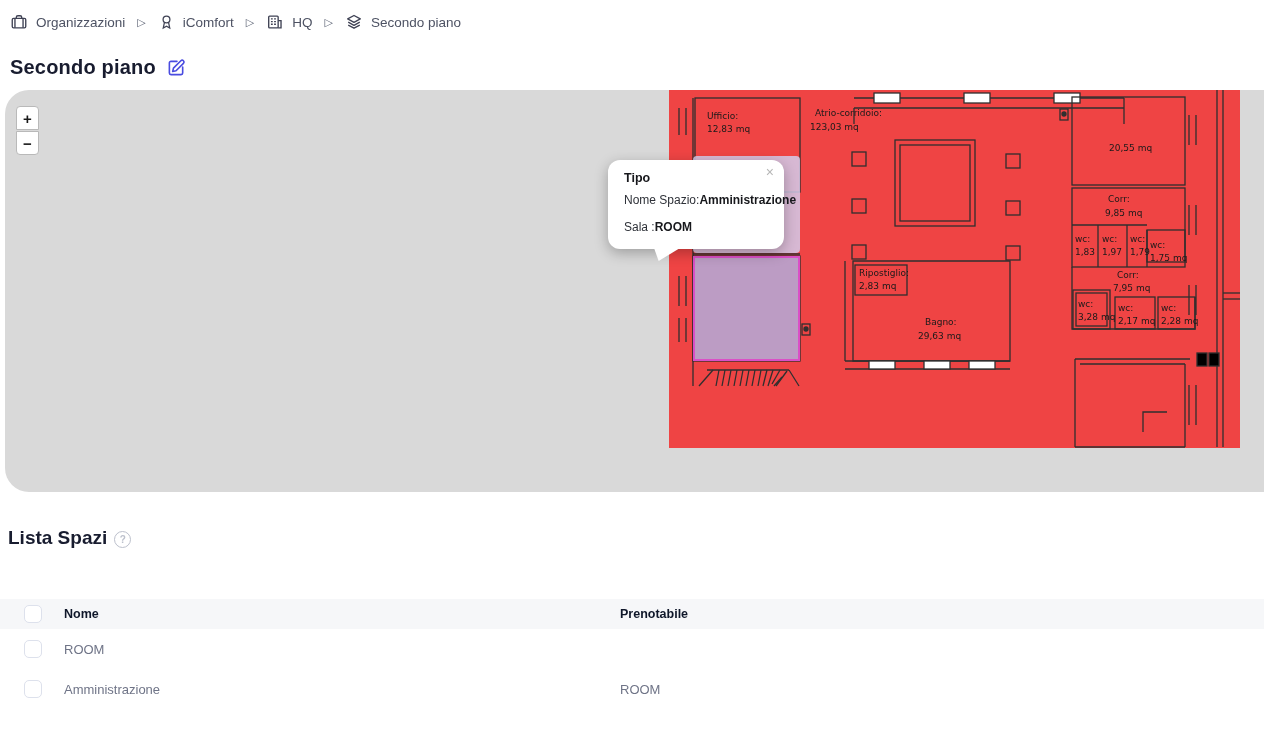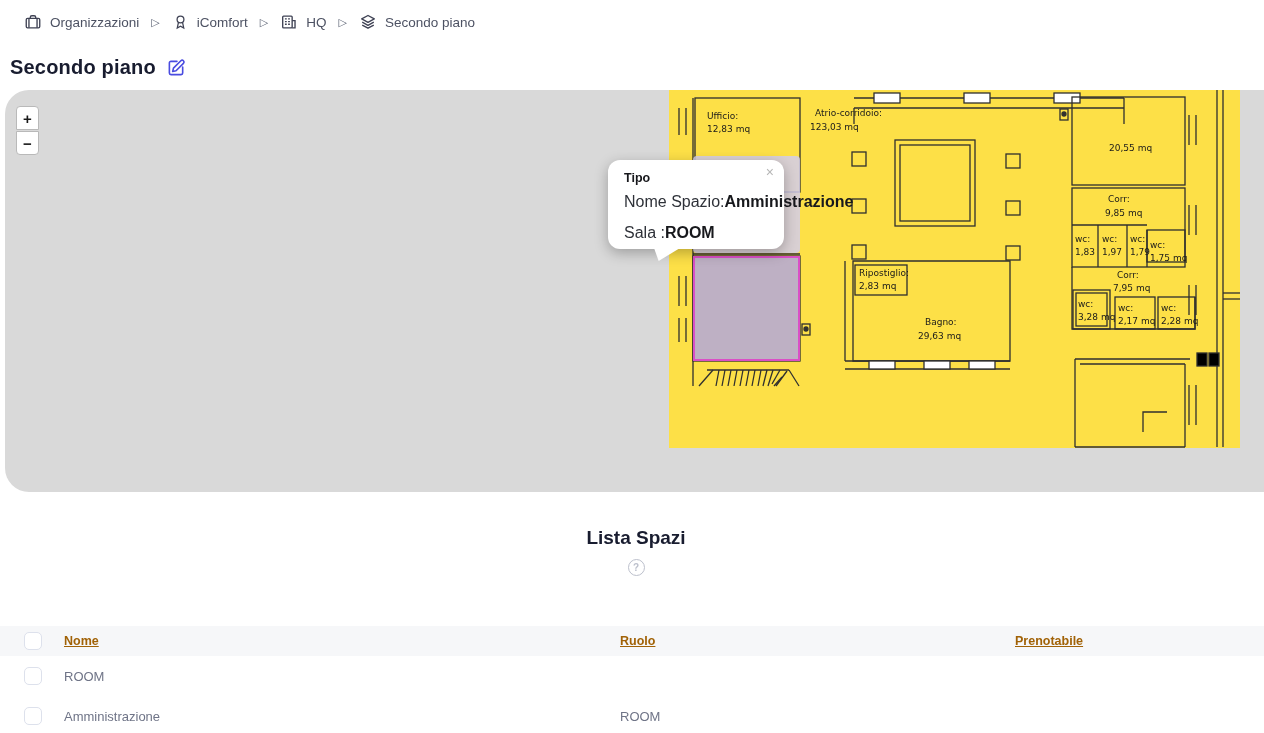"Organizzazioni" .breadcrumb { padding: 13px 0 0 24px -> 13px 0 0 10px }
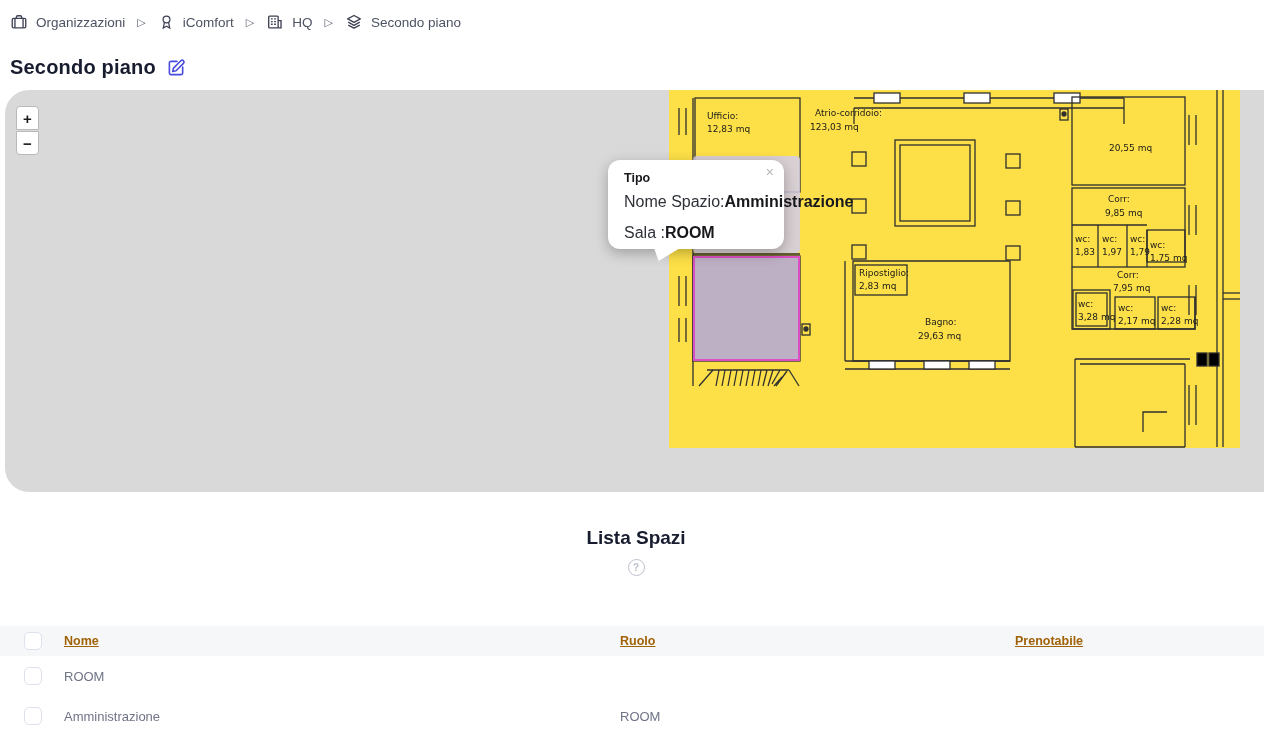"Ufficio:" .plan { background: #fde047 -> #ef4444 }
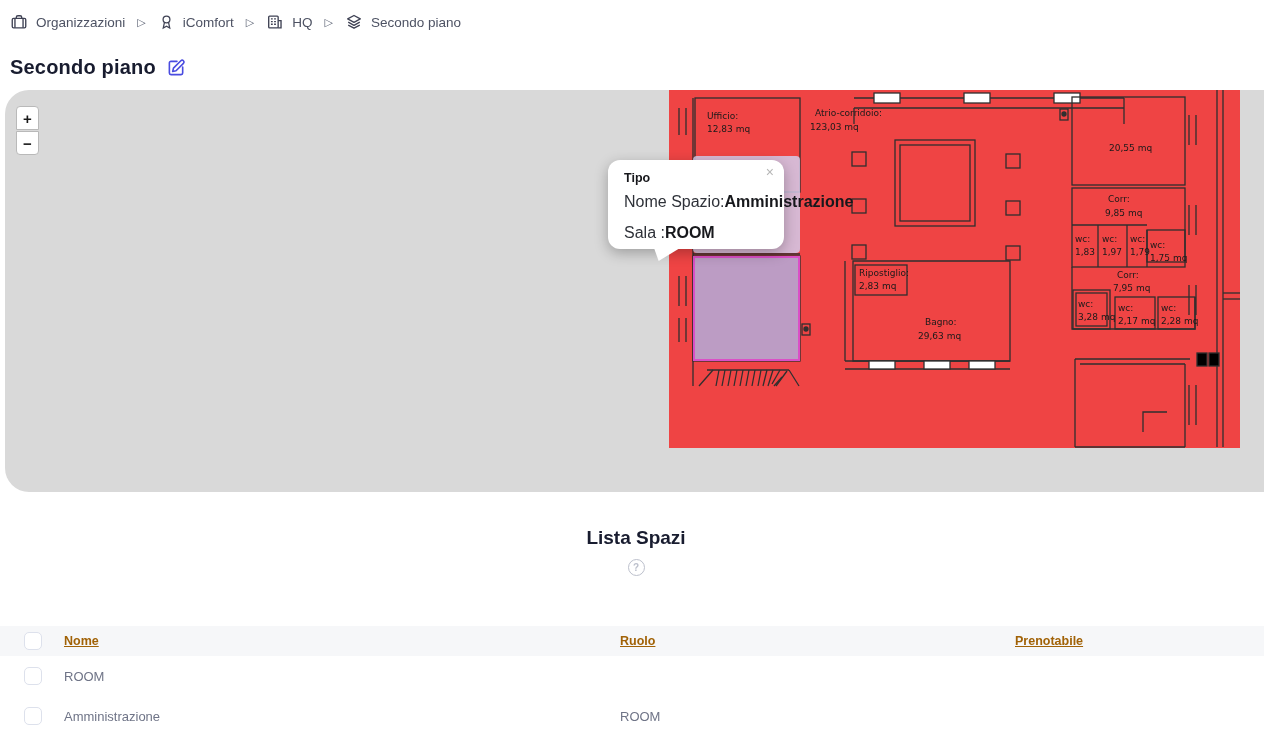"Nome Spazio:Amministrazione" .tt-line { font-size: 16px -> 12px }
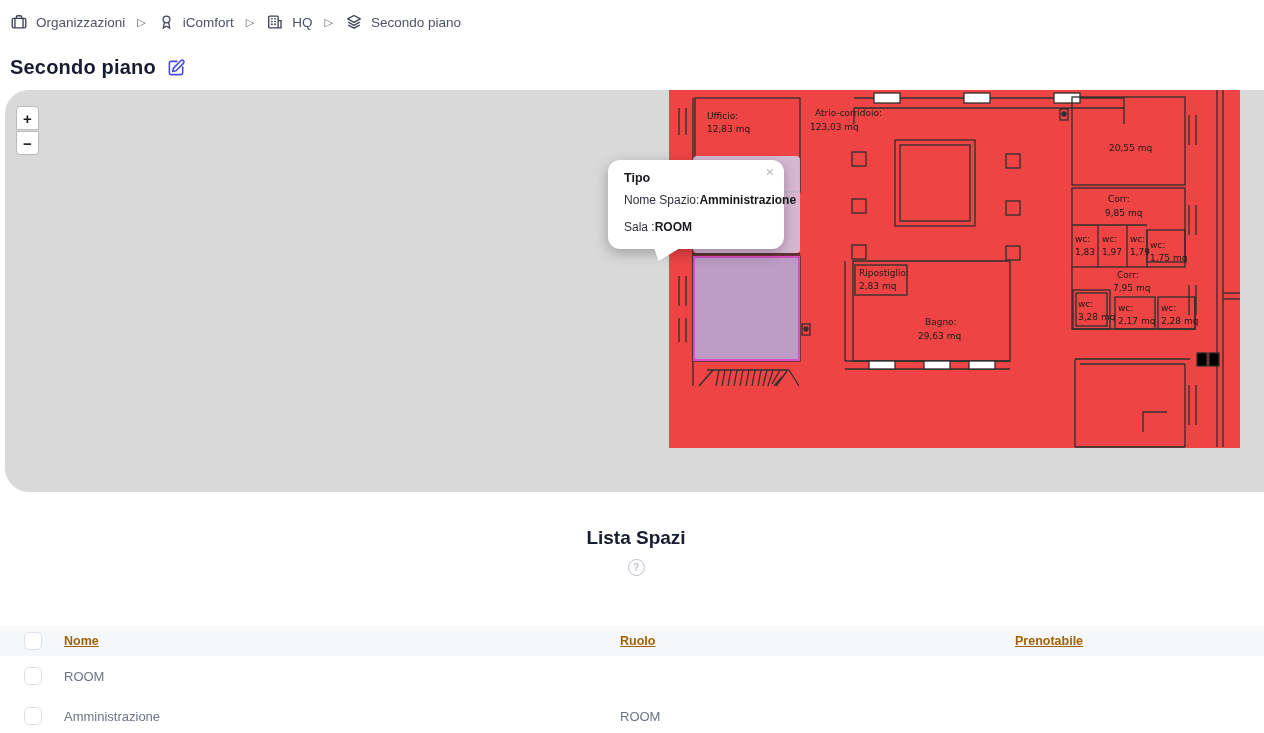"Lista Spazi" .list-title-row { flex-direction: column -> none }
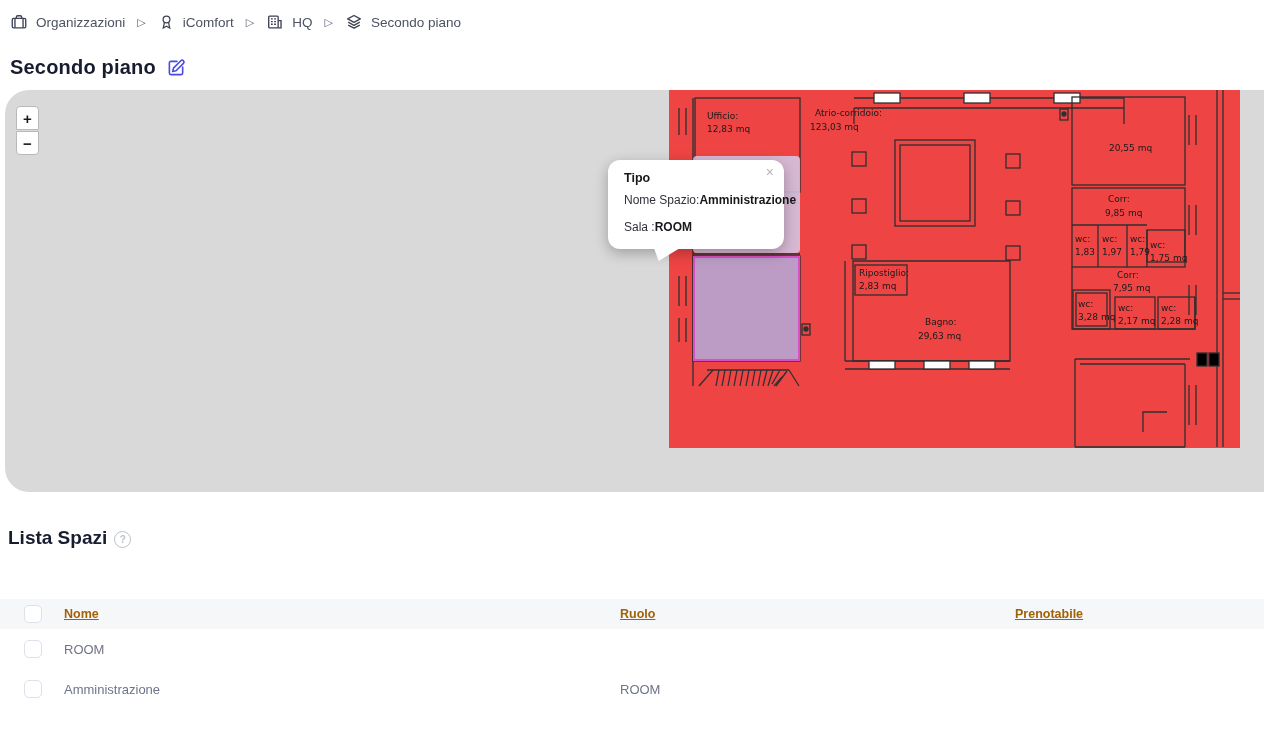"Nome" .t-head { color: #a16207 -> #0f172a; text-decoration: underline -> none }
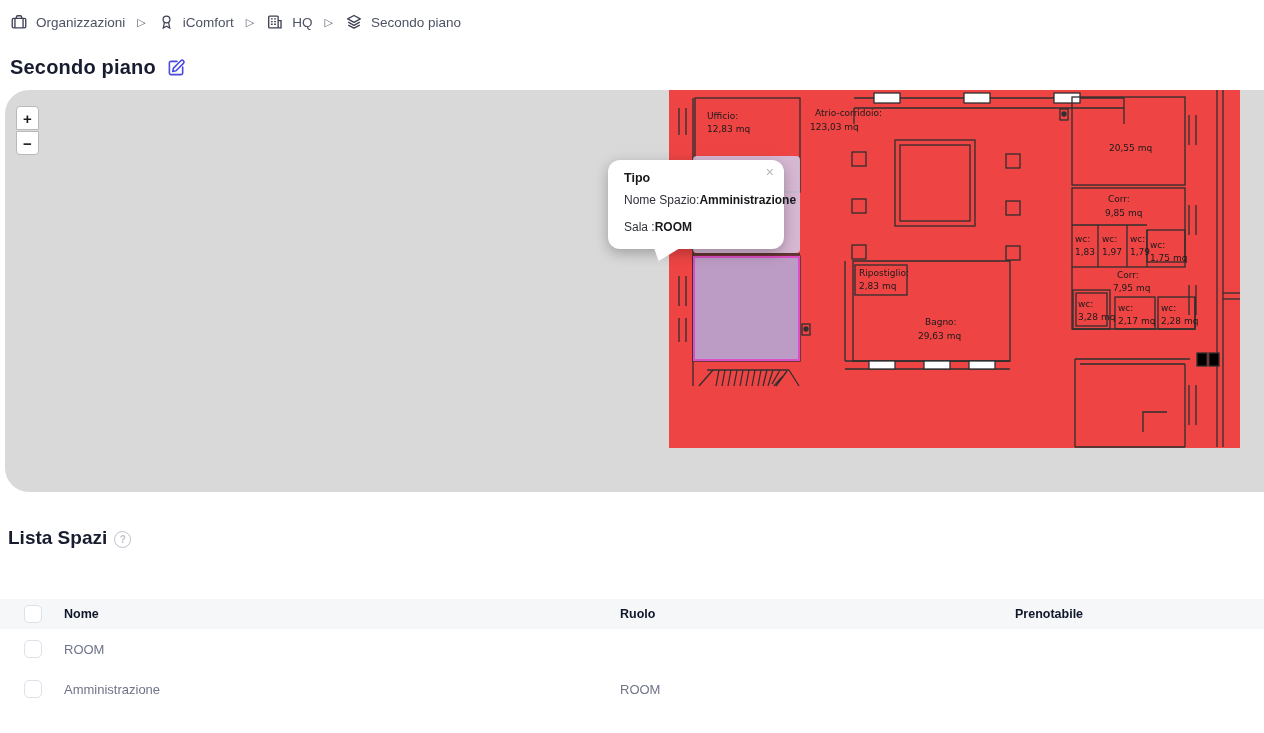"Ruolo" span { html: <span>Ruolo</span> -> none }
